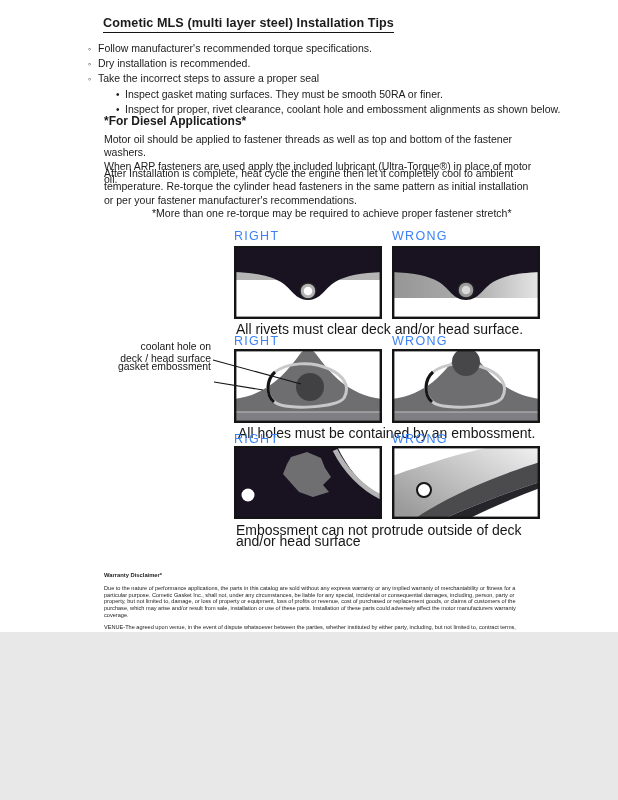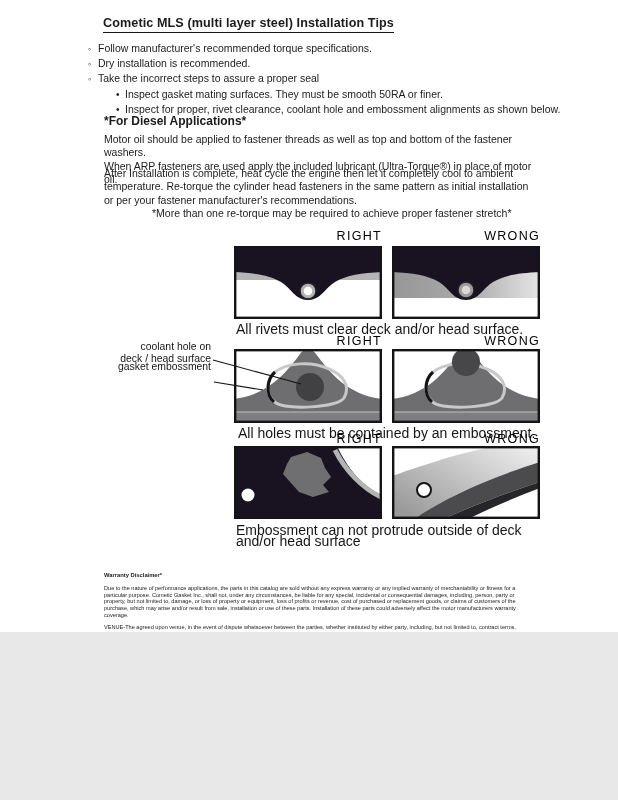"RIGHT" .dlabel { color: #000000 -> #3b82f6; text-align: right -> left }
